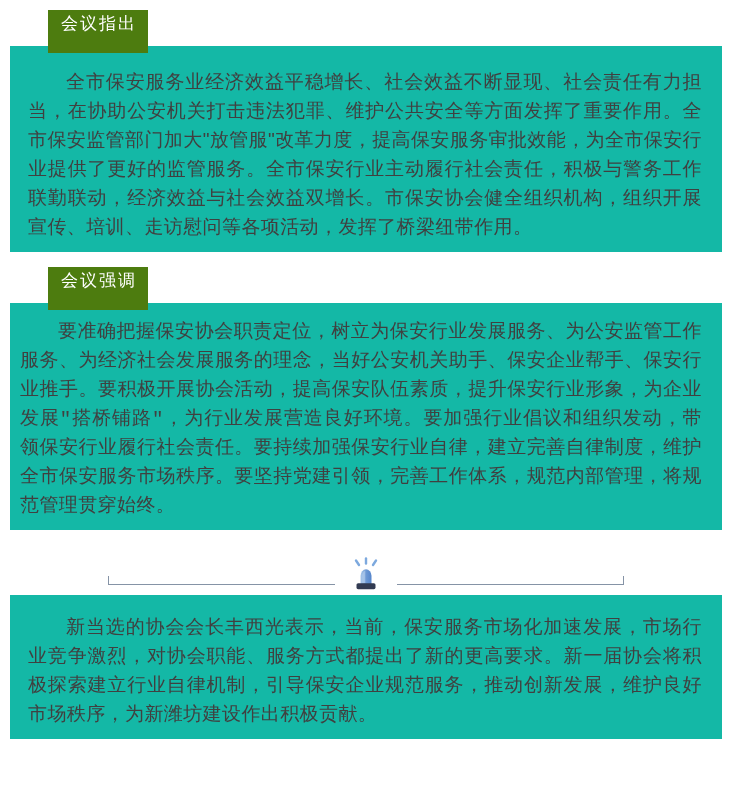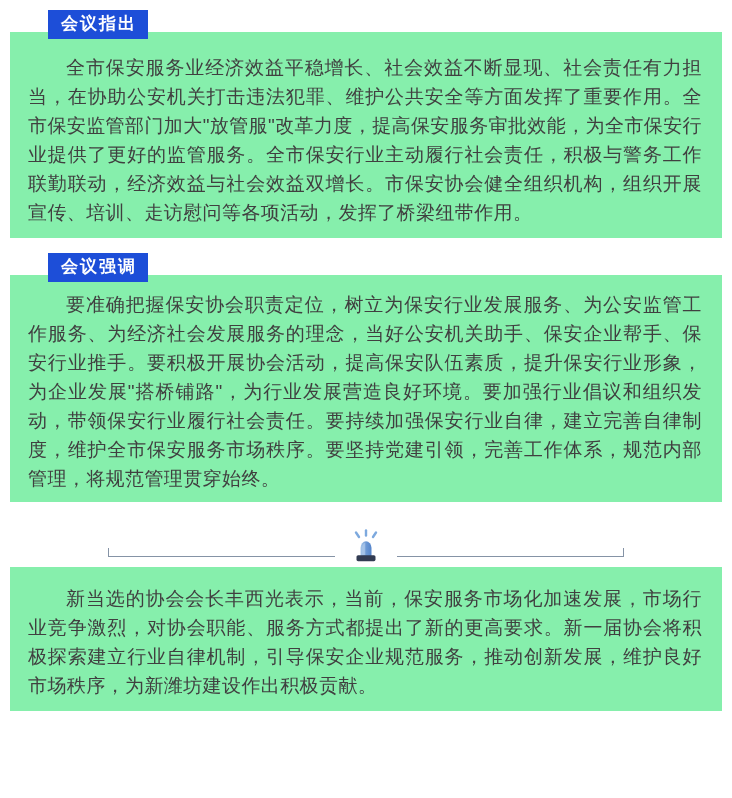"会议指出" .badge { background: #1d4ed8 -> #4d7c0f; font-weight: bold -> normal; padding: 5px 11px 7px 13px -> 5px 11px 21px 13px }
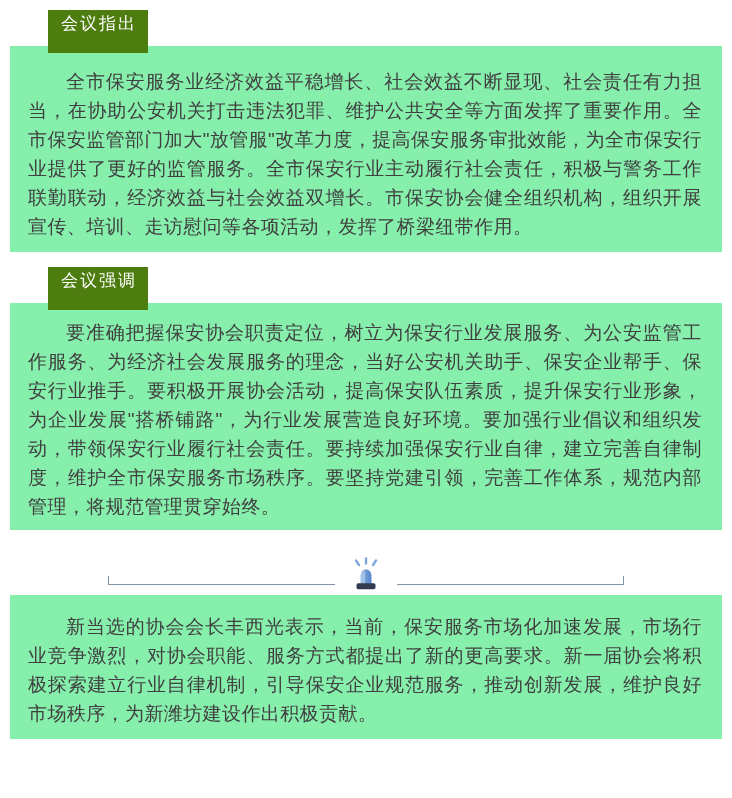"全市保安服务业经济效益平稳增长、社会效益不断显现、社会责任有力担当，在协助公安机" .panel { background: #86efac -> #14b8a6 }
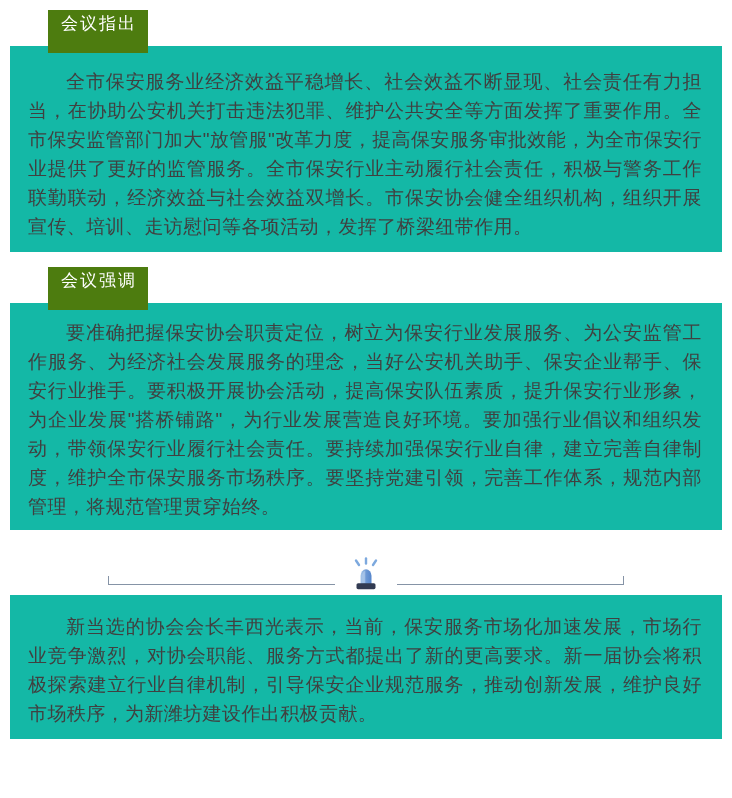"要准确把握保安协会职责定位，树立为保安行业发展服务、为公安监管工作服务、为经济社" .panel.p2 { font-family: none -> Liberation Mono, monospace; padding: 15px 20px 9px 18px -> 15px 20px 9px 10px }
